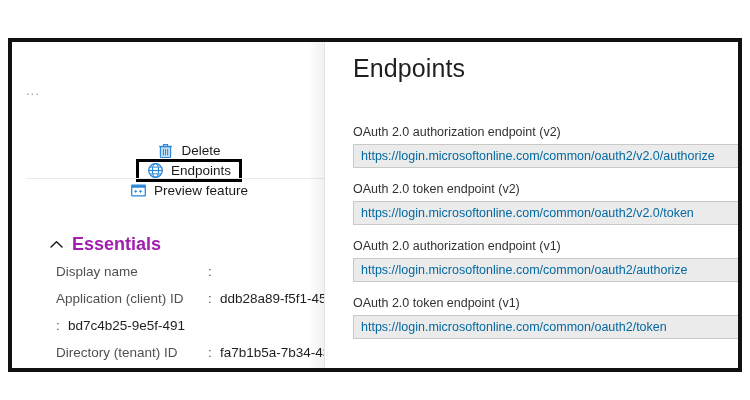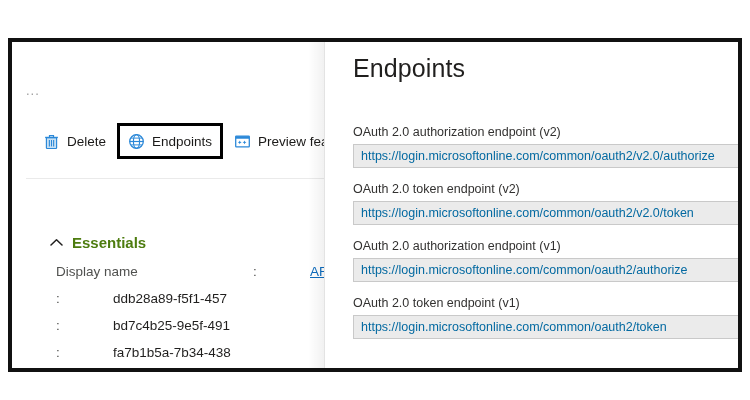"Delete" #command-bar { flex-direction: none -> column; top: 80px -> 100px }
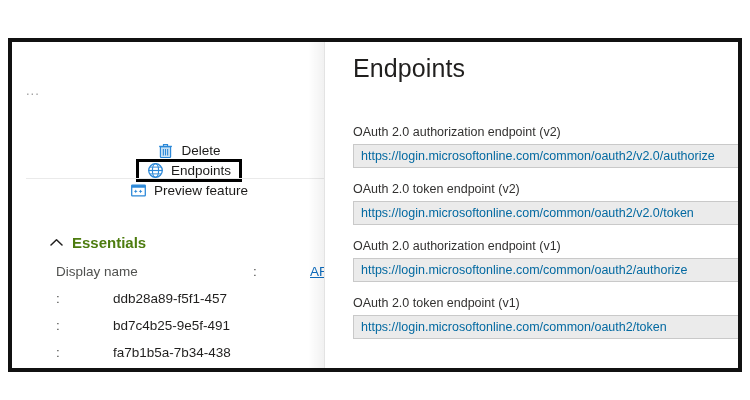"Essentials" #essentials-title { color: #4d7c0f -> #a21caf; font-size: 15px -> 18px }
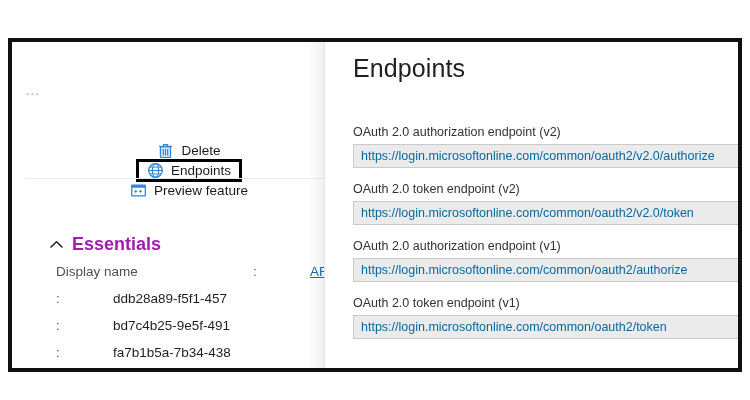"Display name" .ess-row { gap: 45px -> none }
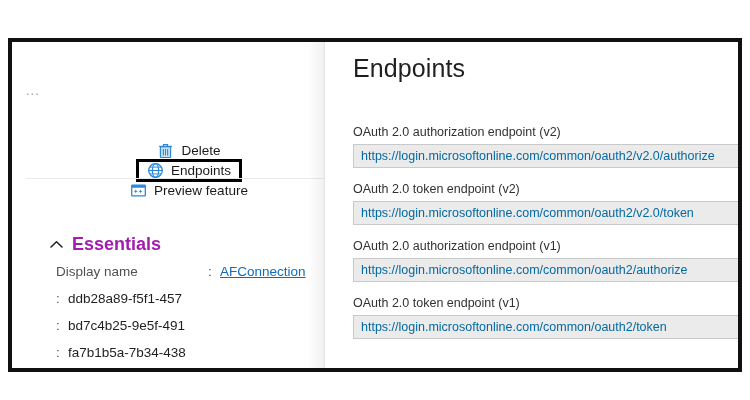"AFConnection" span.ess-val { html: <span>AFConnection</span> -> none }
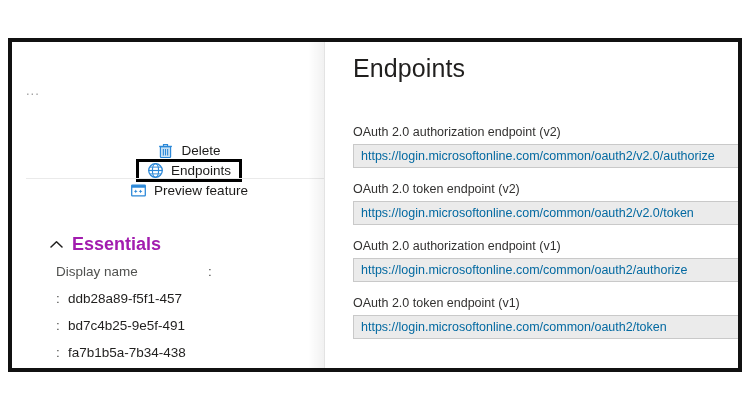"Application (client) ID" span.ess-key { html: none -> <span>Application (client) ID</span> }
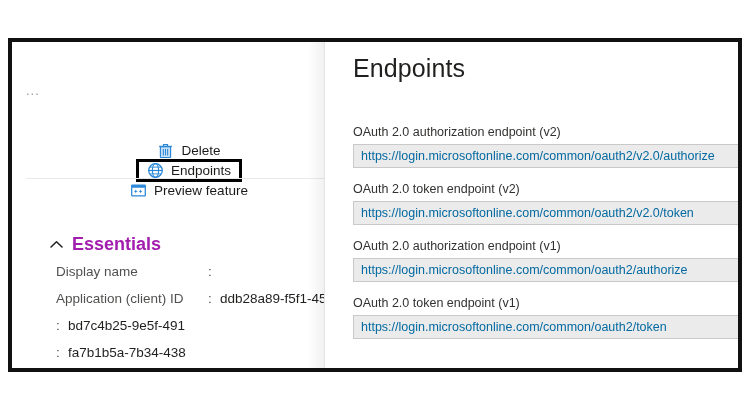"Directory (tenant) ID" span.ess-key { html: none -> <span>Directory (tenant) ID</span> }
